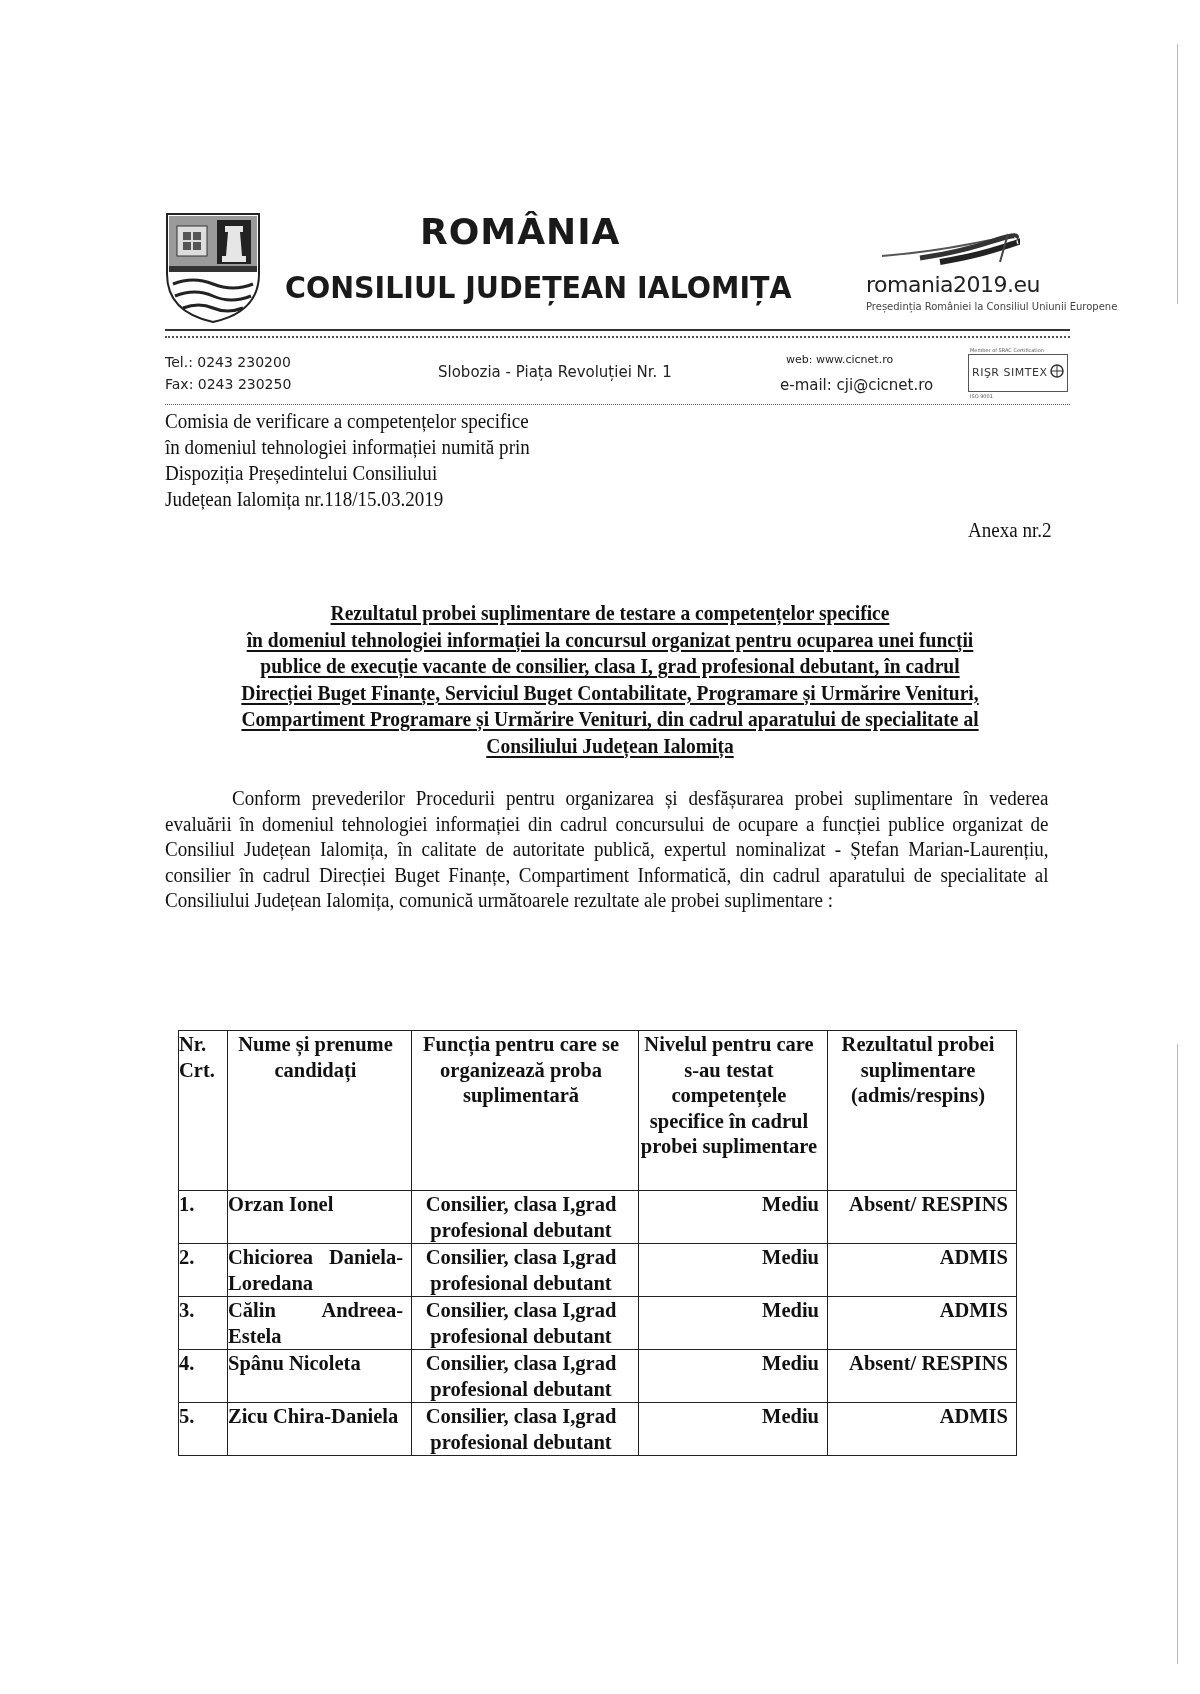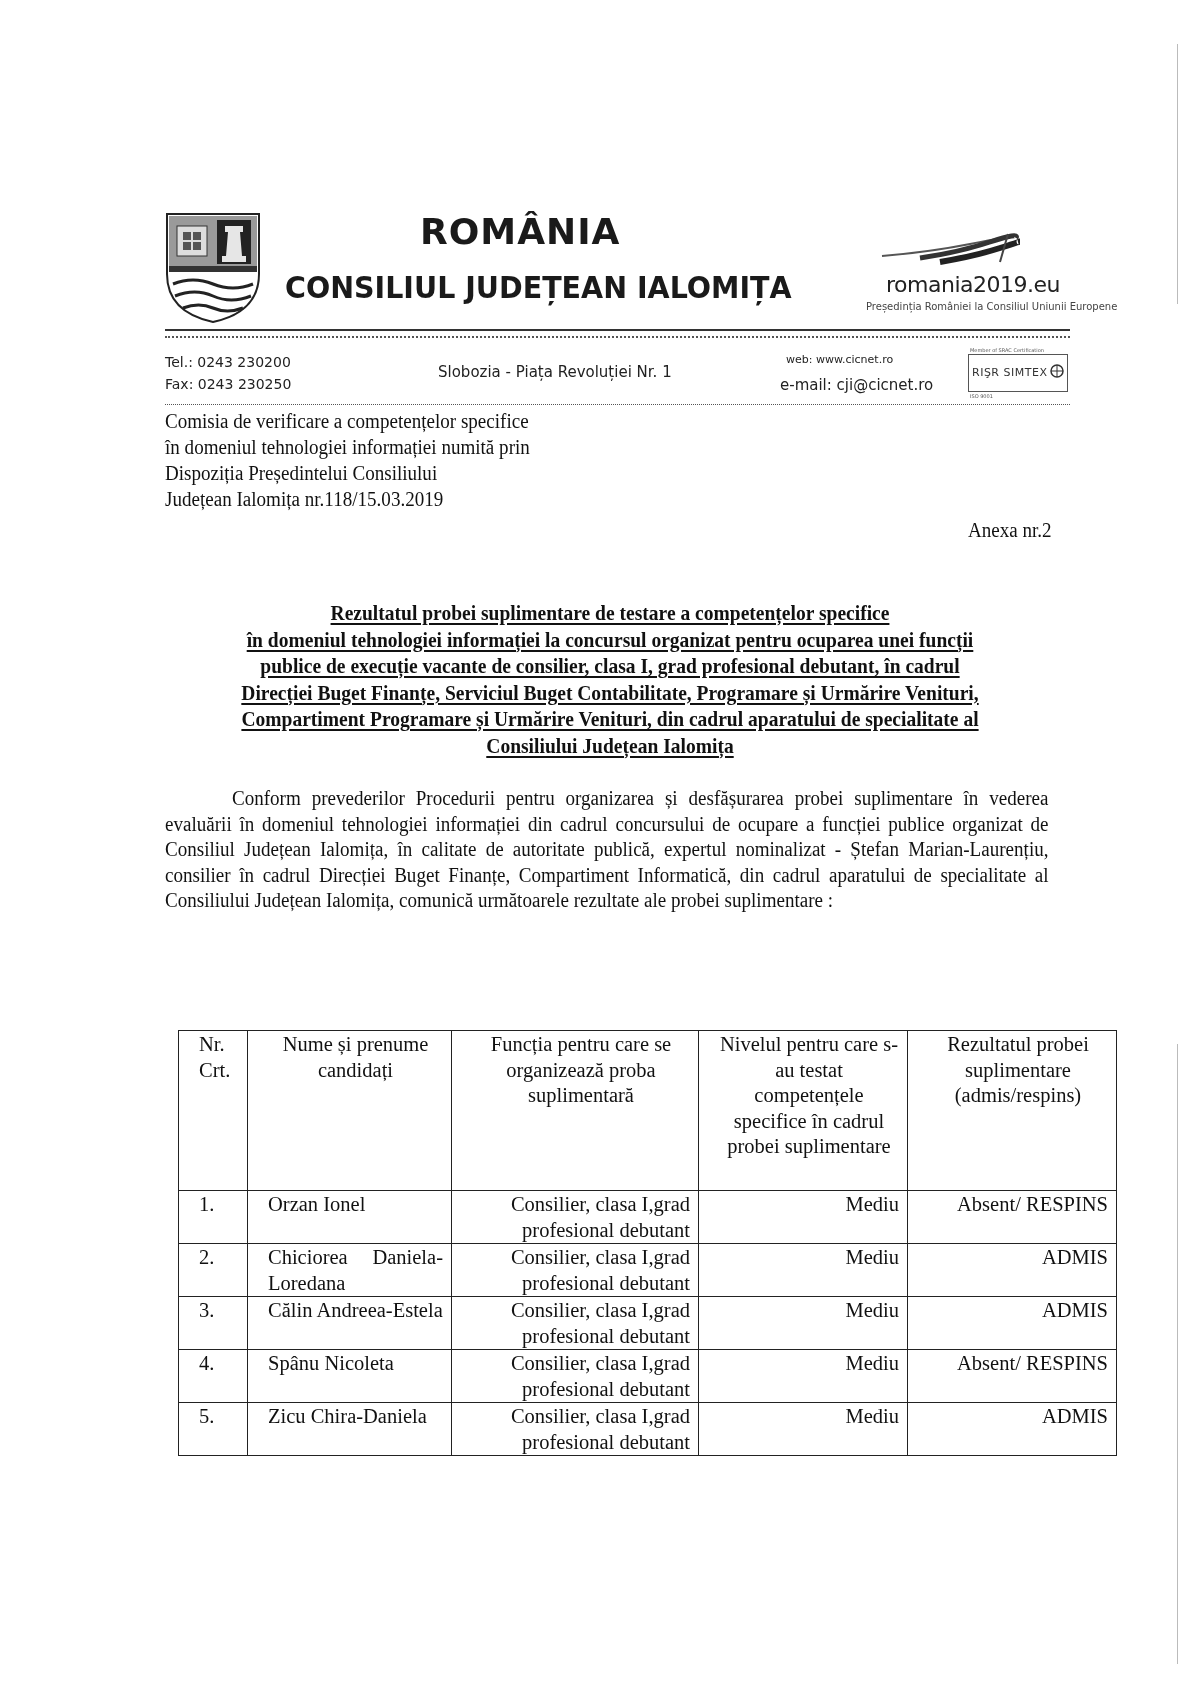"romania2019.eu" .ro2019-text { margin-left: 20px -> none }
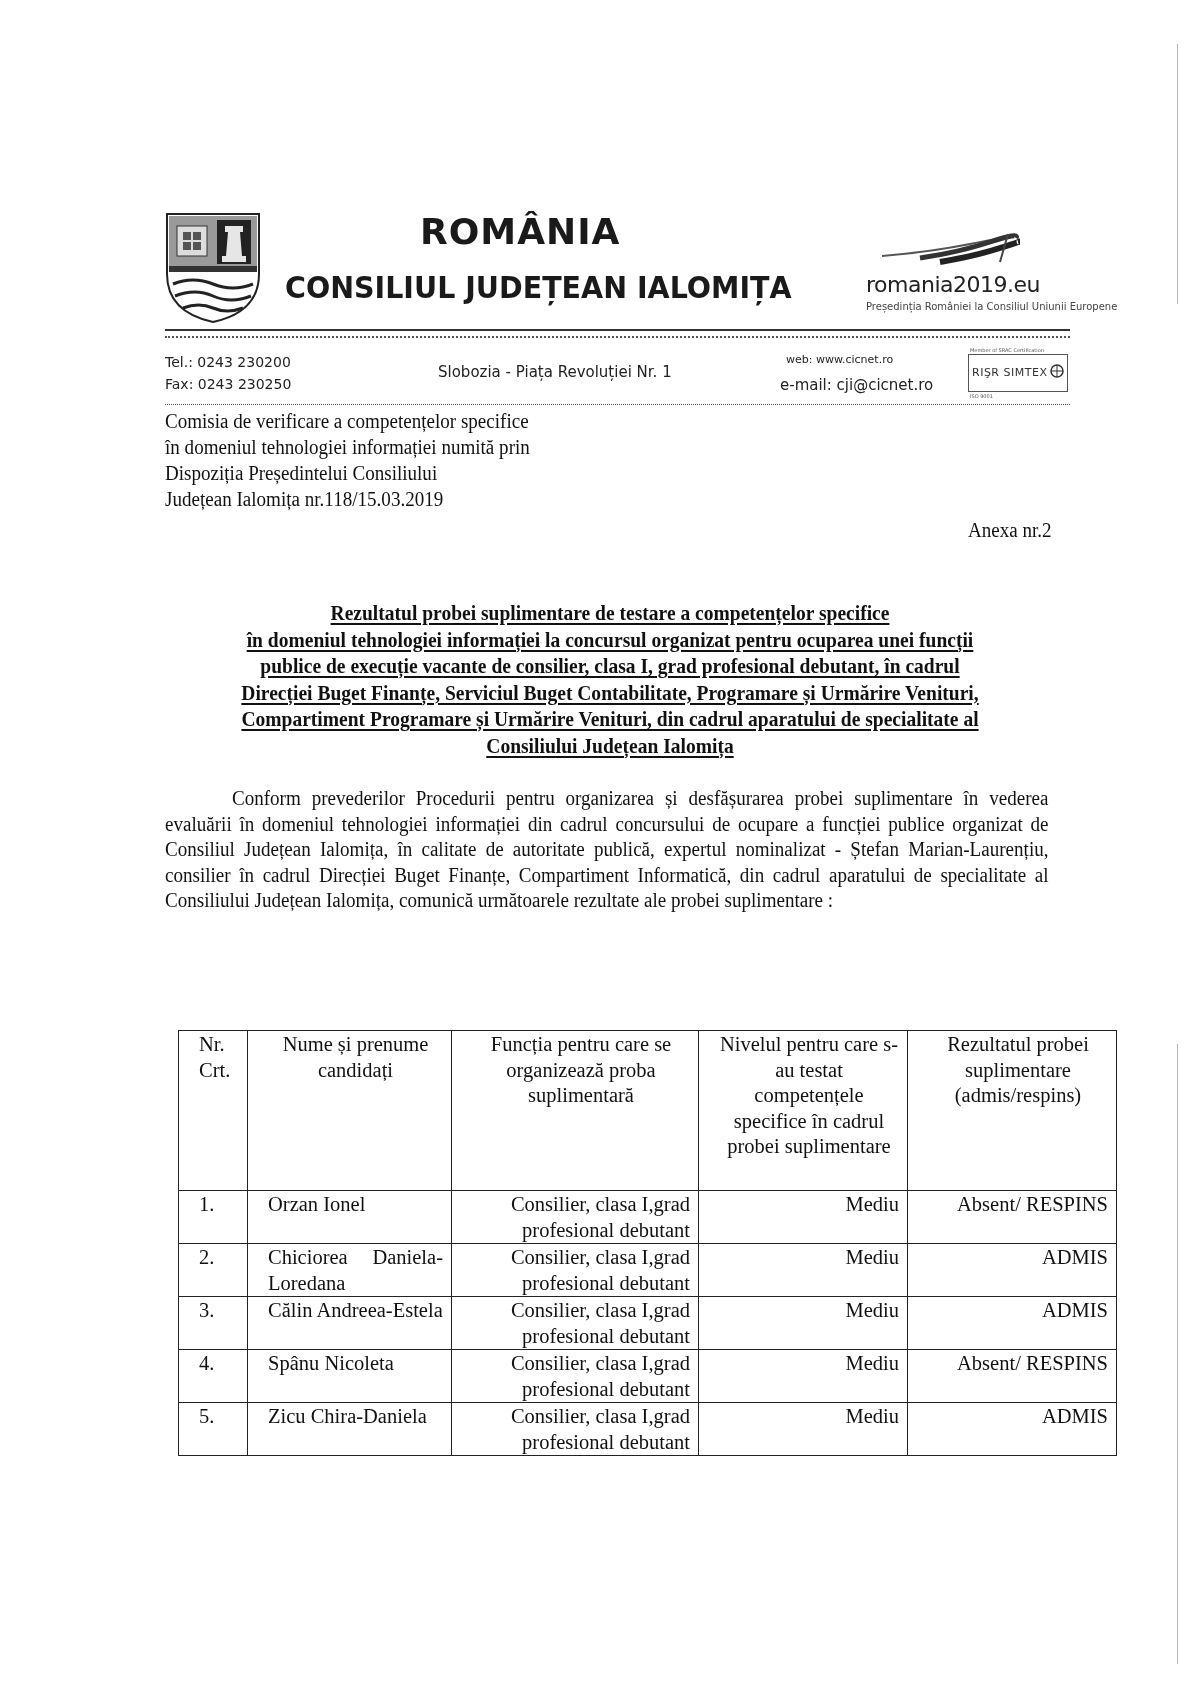"Nr. Crt." .results td, .results th { font-weight: normal -> bold; padding: 1px 8px 0 20px -> 1px 8px 0 0 }
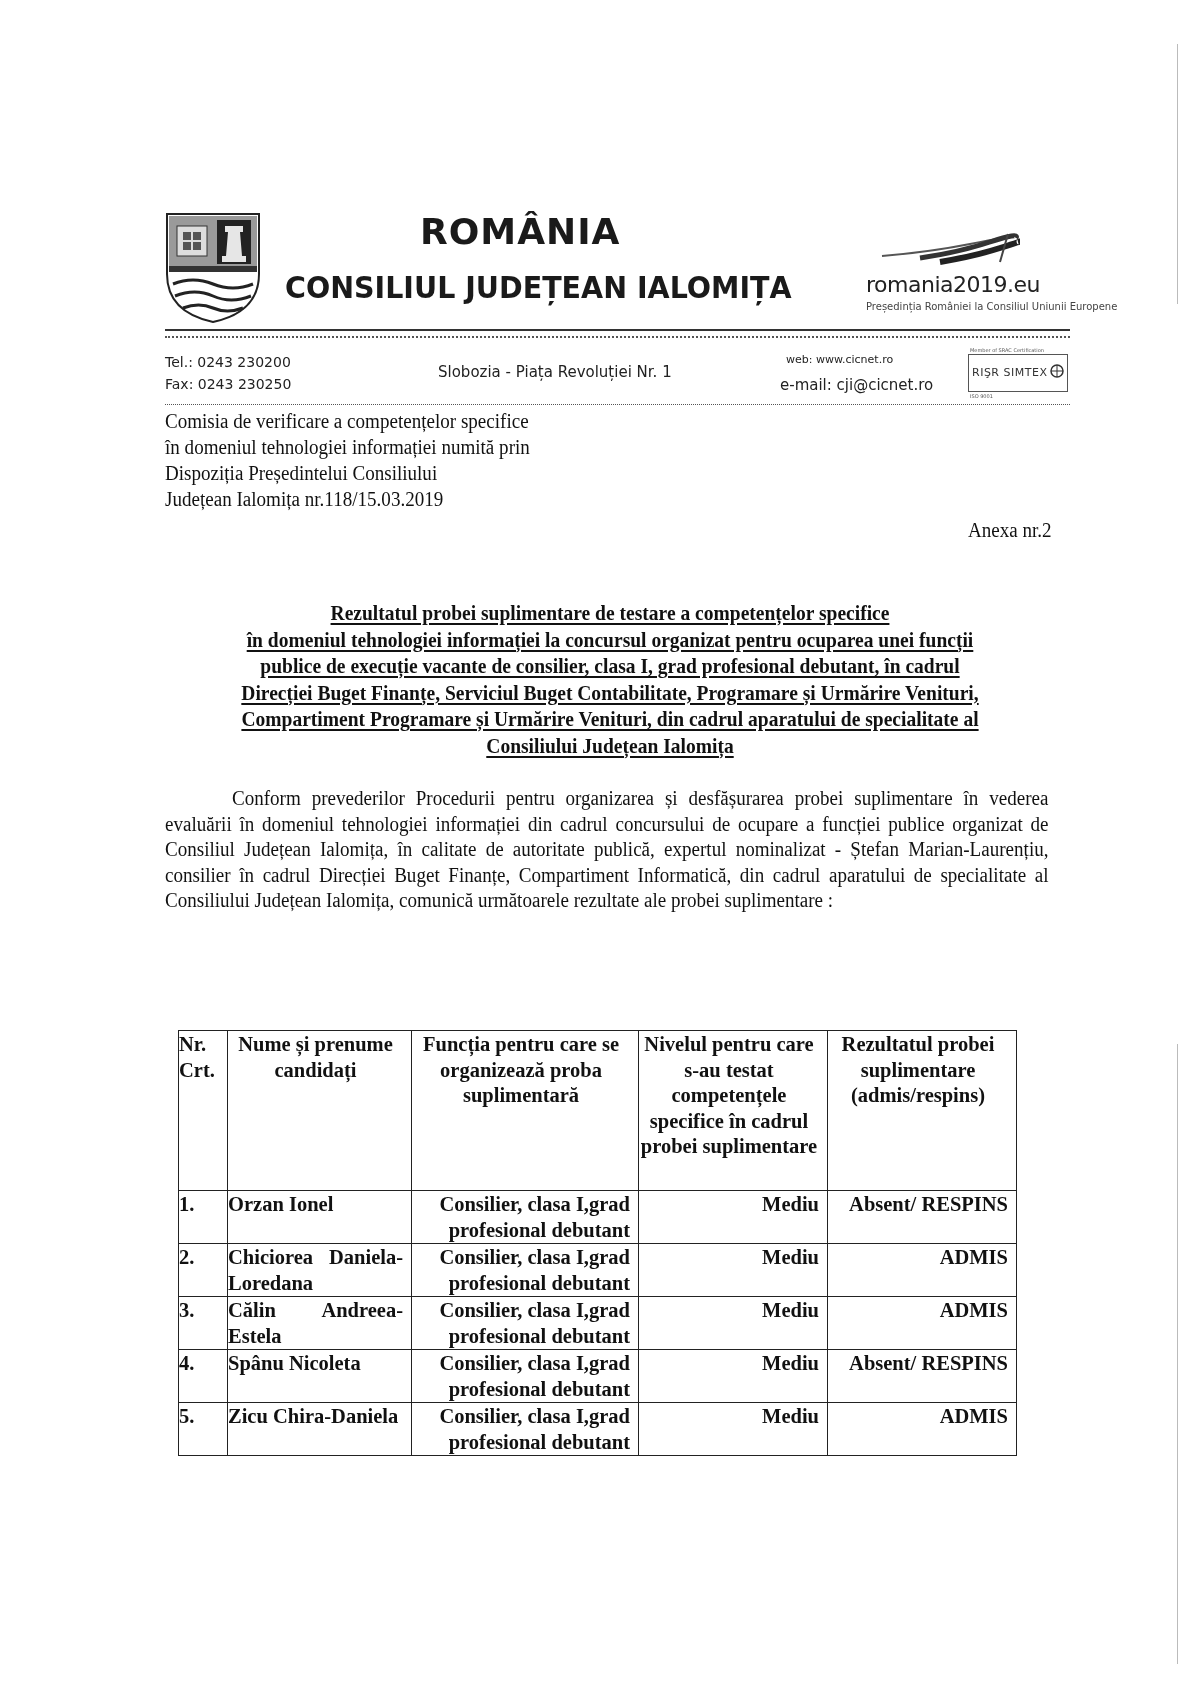"Consilier, clasa I,grad profesional" .results td.func { text-align: right -> center }
